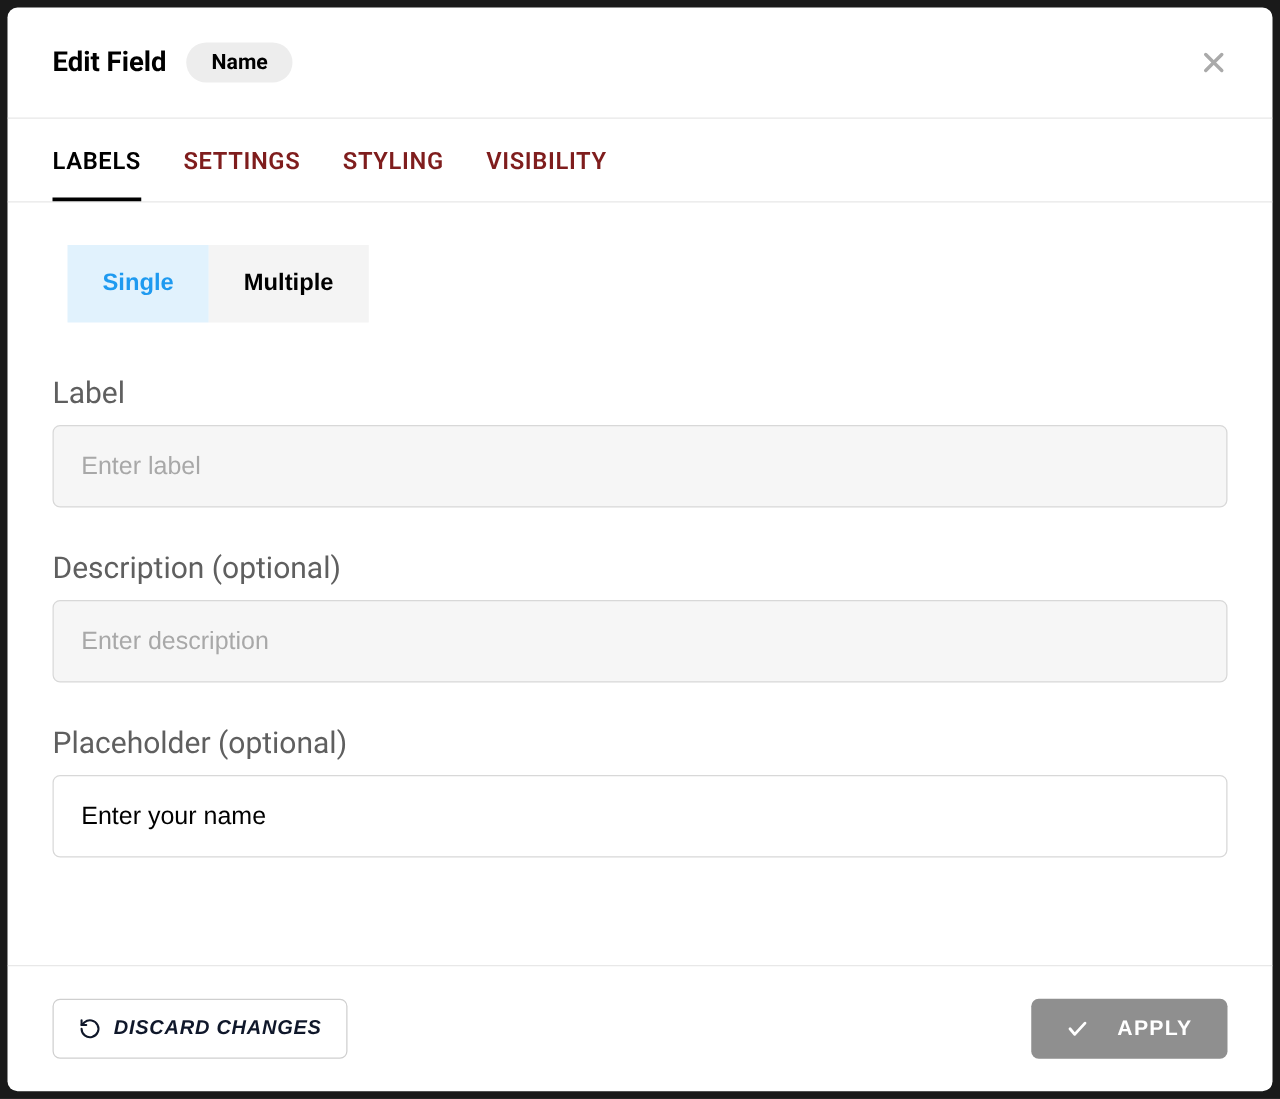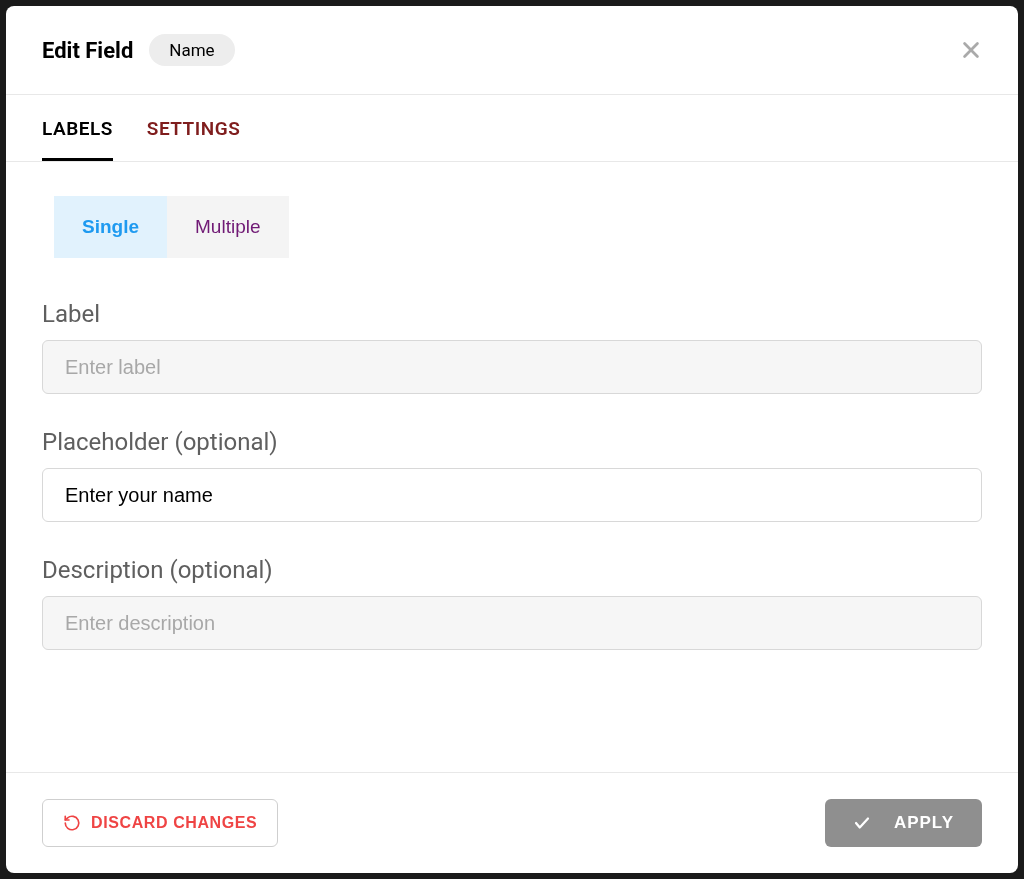"Name" .field-chip { font-weight: 400 -> 700 }
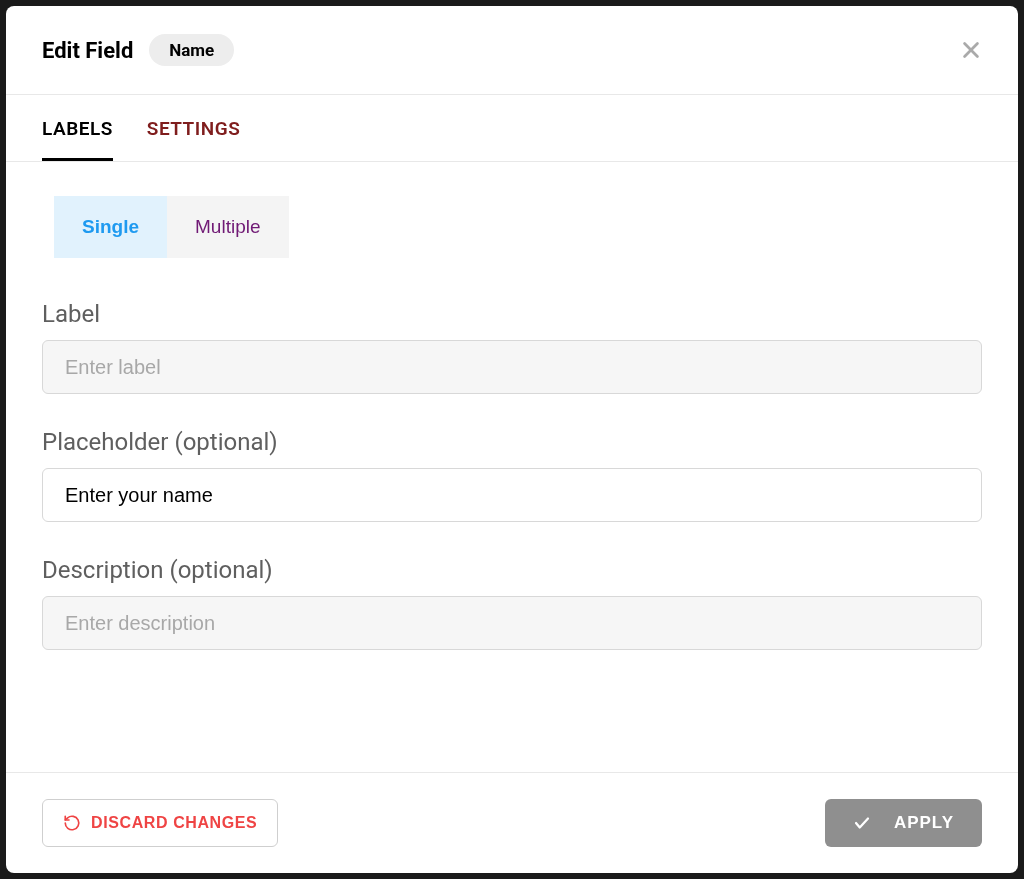"STYLING" div.tab { html: none -> <div>STYLING</div> }
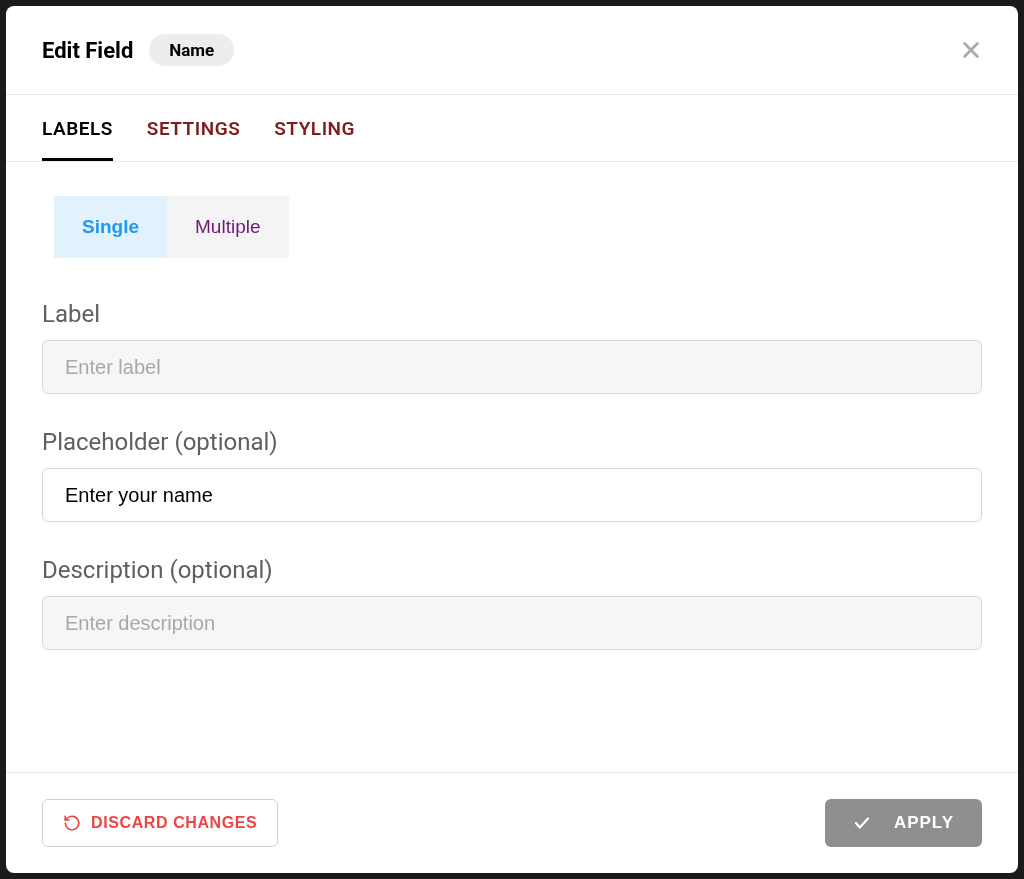"VISIBILITY" div.tab { html: none -> <div>VISIBILITY</div> }
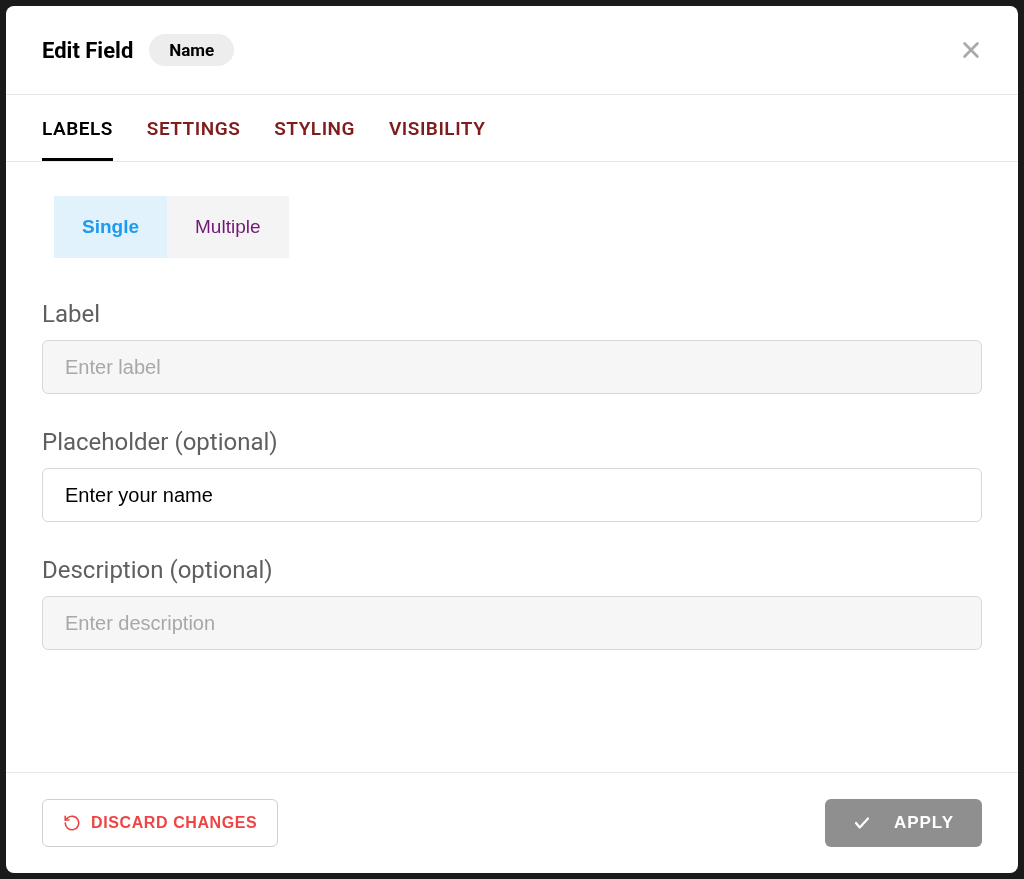"Multiple" .toggle-btn { color: #701a75 -> #000000; font-weight: 400 -> 700 }
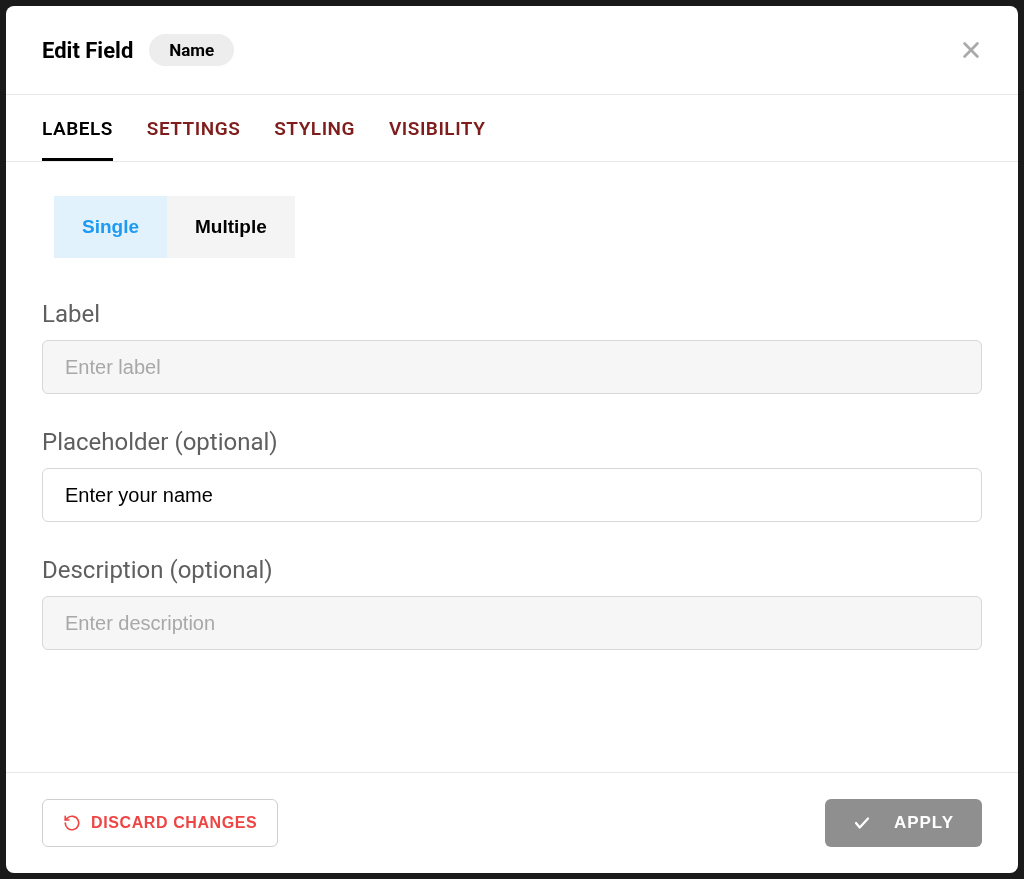"Enter label" .text-input { height: 54px -> 66px }
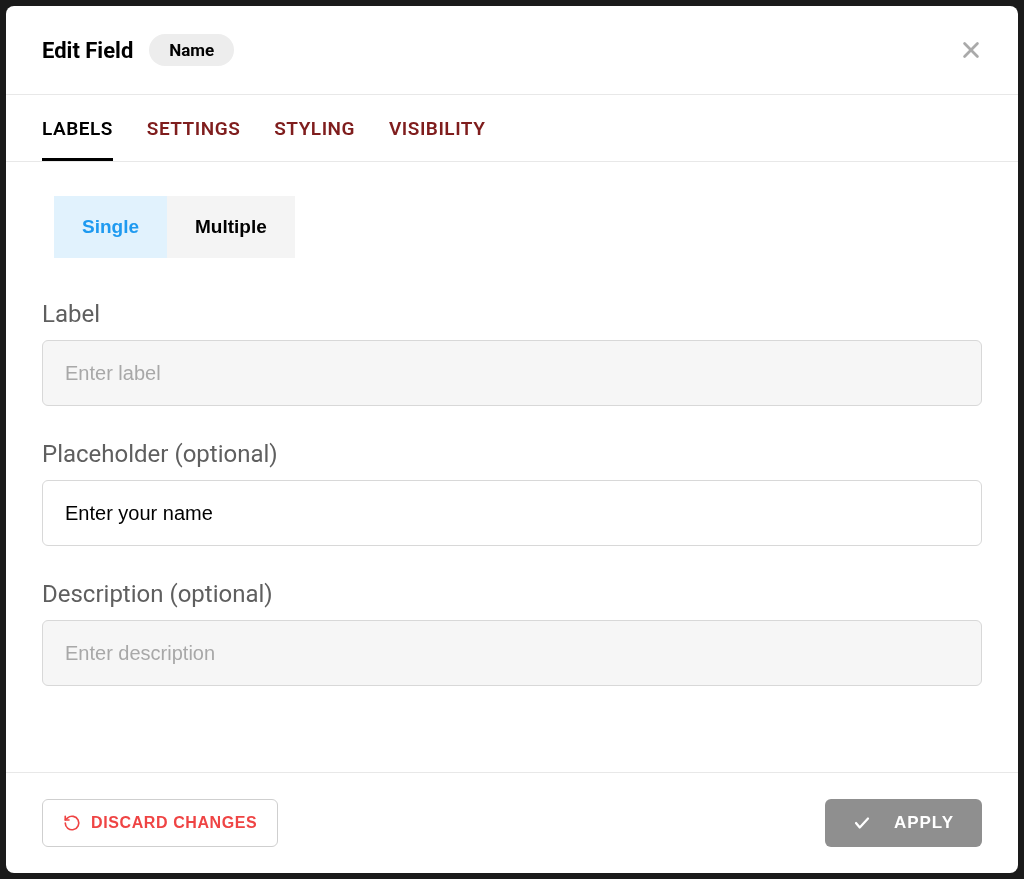"Placeholder (optional)" div.field-group { order: before "Description (optional)" -> after "Description (optional)" }
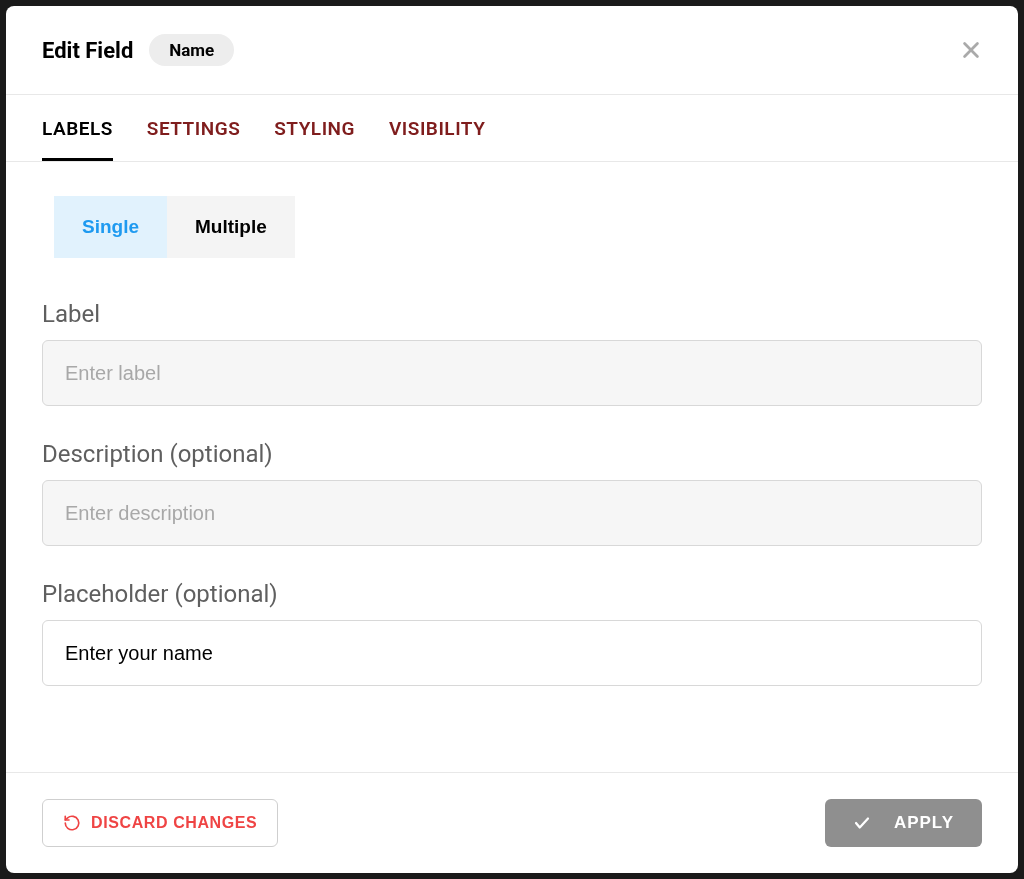"DISCARD CHANGES" .discard-btn { color: #ef4444 -> #0f172a; font-style: none -> italic }
